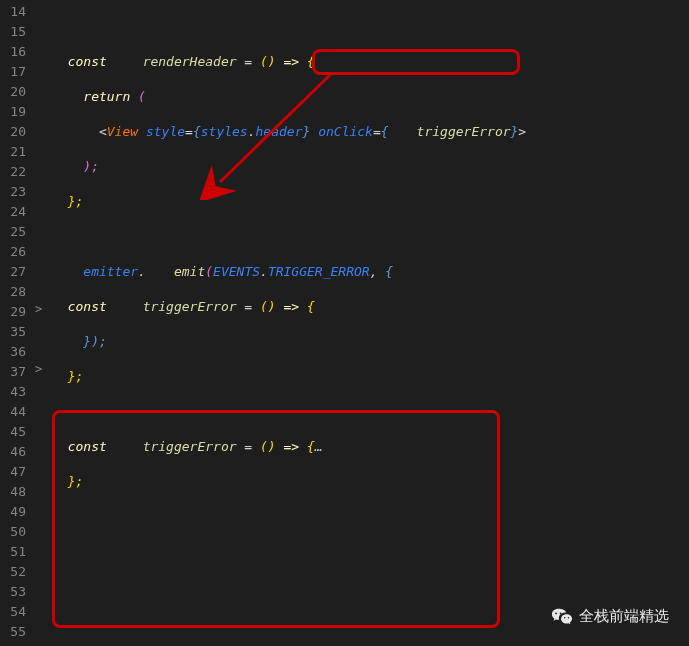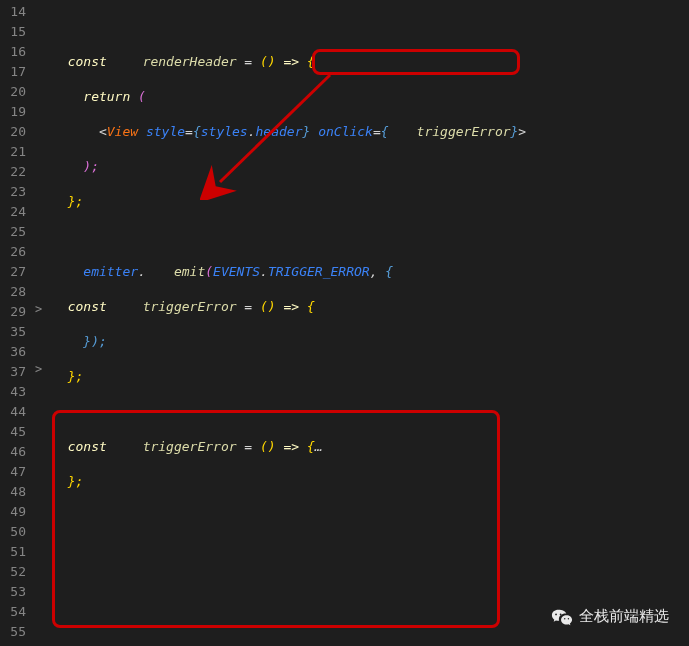"全栈前端精选" .watermark { align-items: center -> flex-start }
